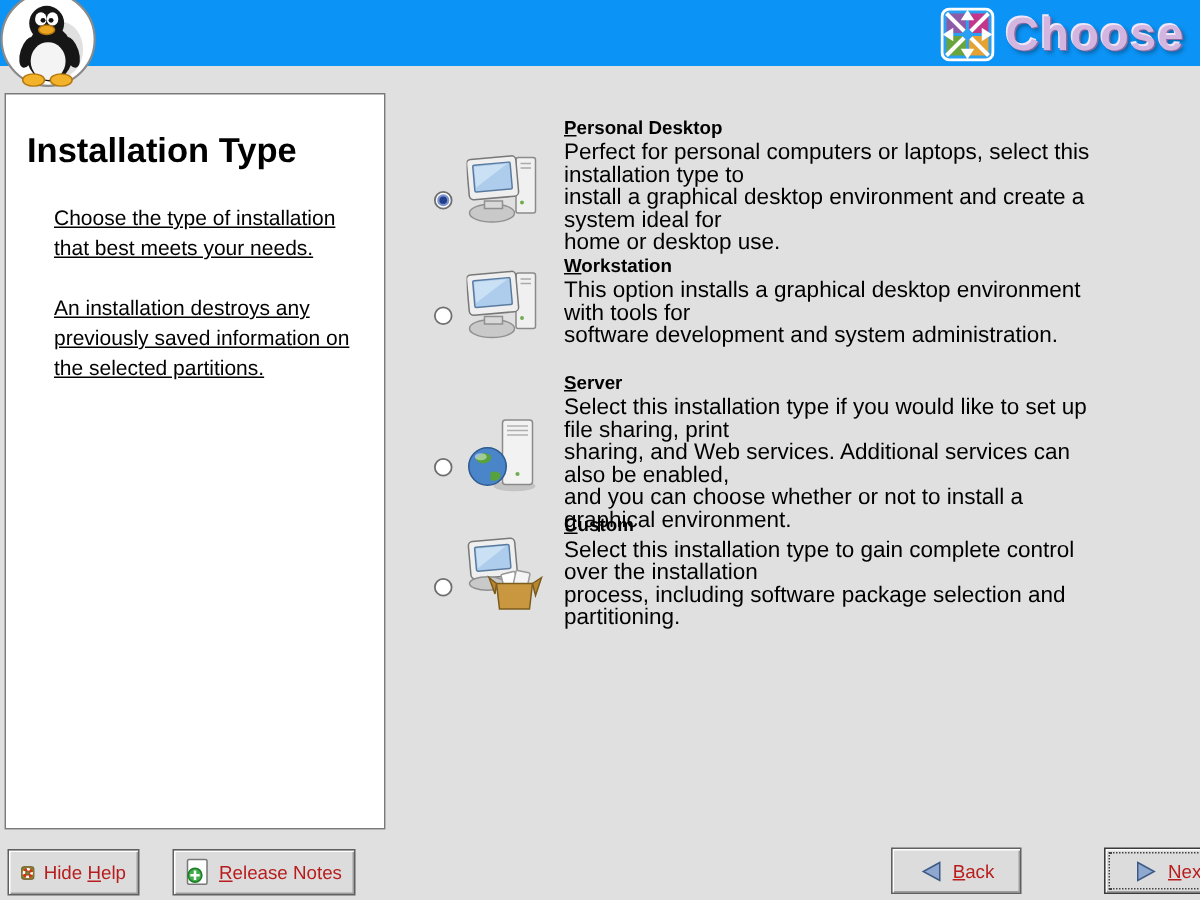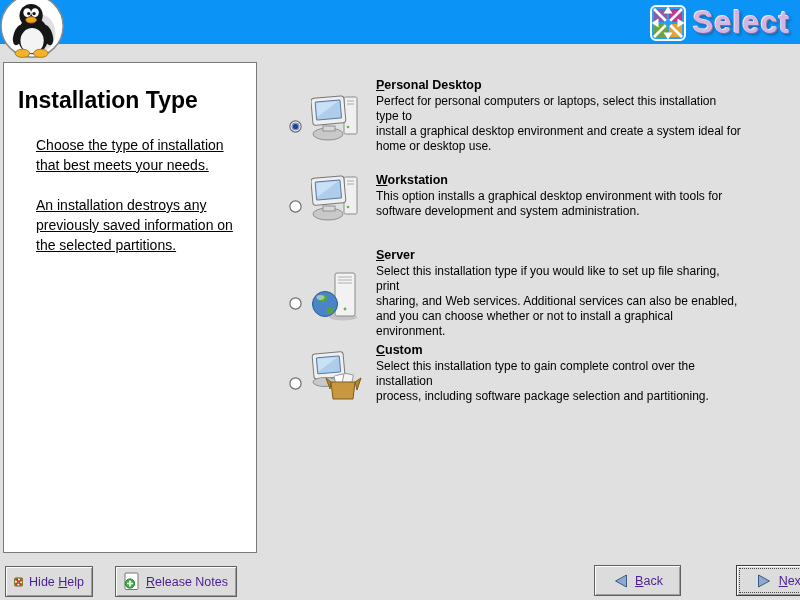"Select" span.centos-text { text: Select -> Choose }
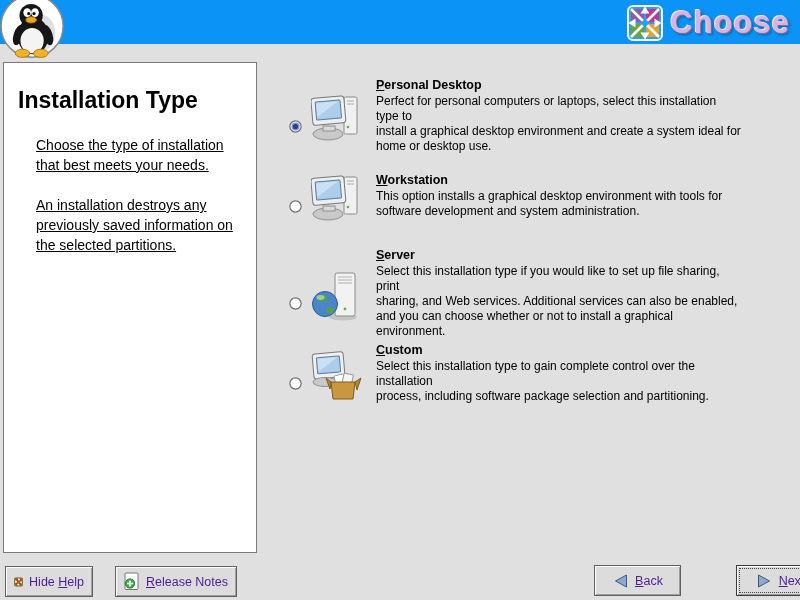"Perfect for personal computers or" .opt-desc { font-size: 12px -> 15px }
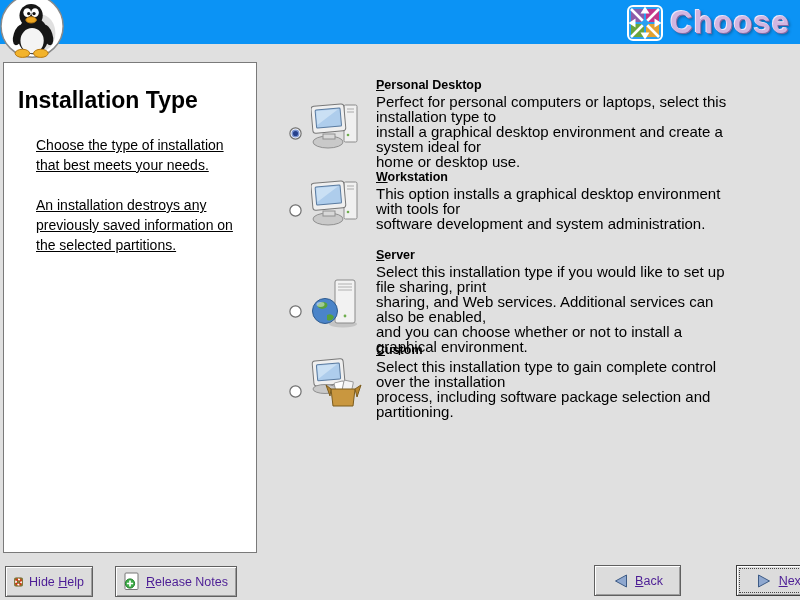"Hide Help" .btn { color: #4c1d95 -> #b91c1c }
